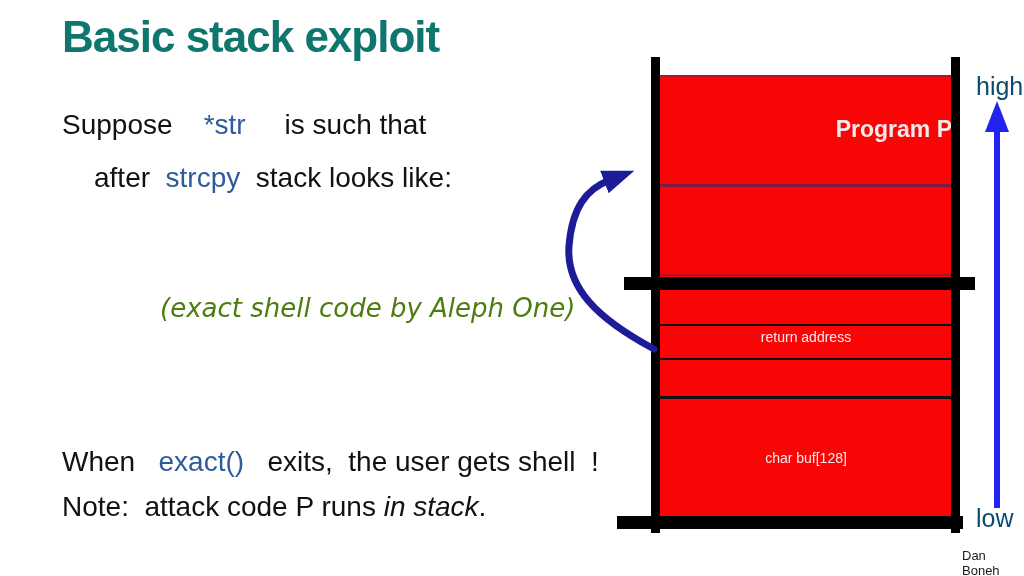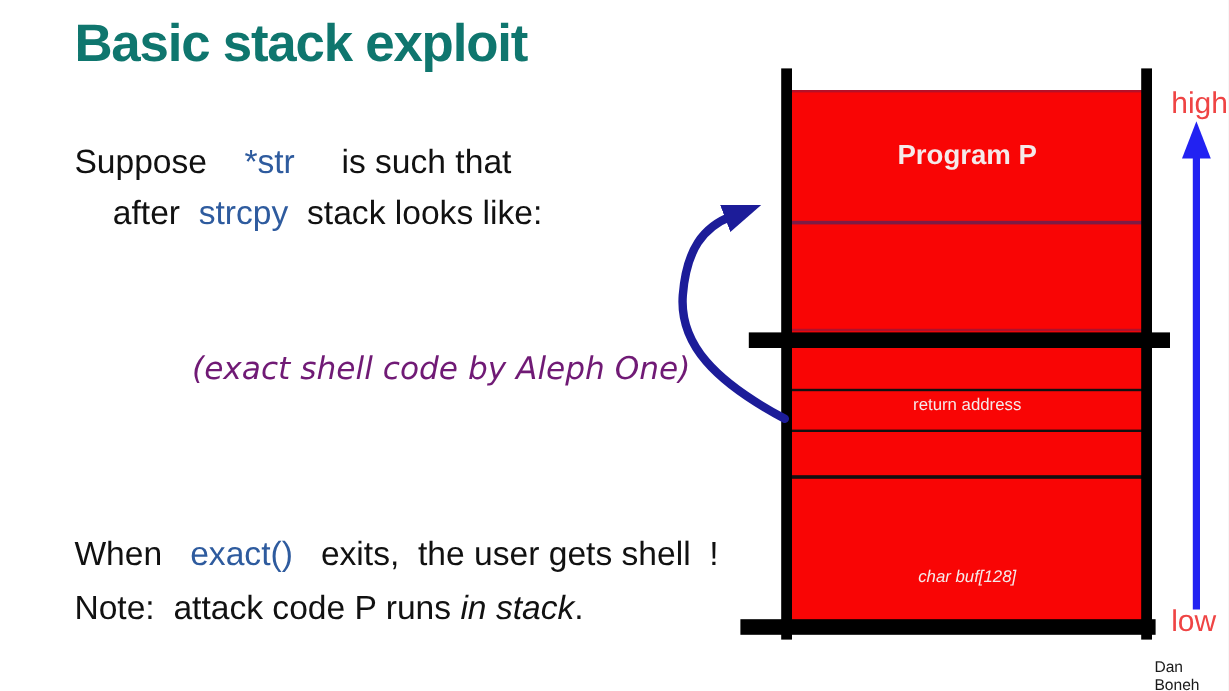"high" .axis-label { color: #ef4444 -> #0c4a6e }
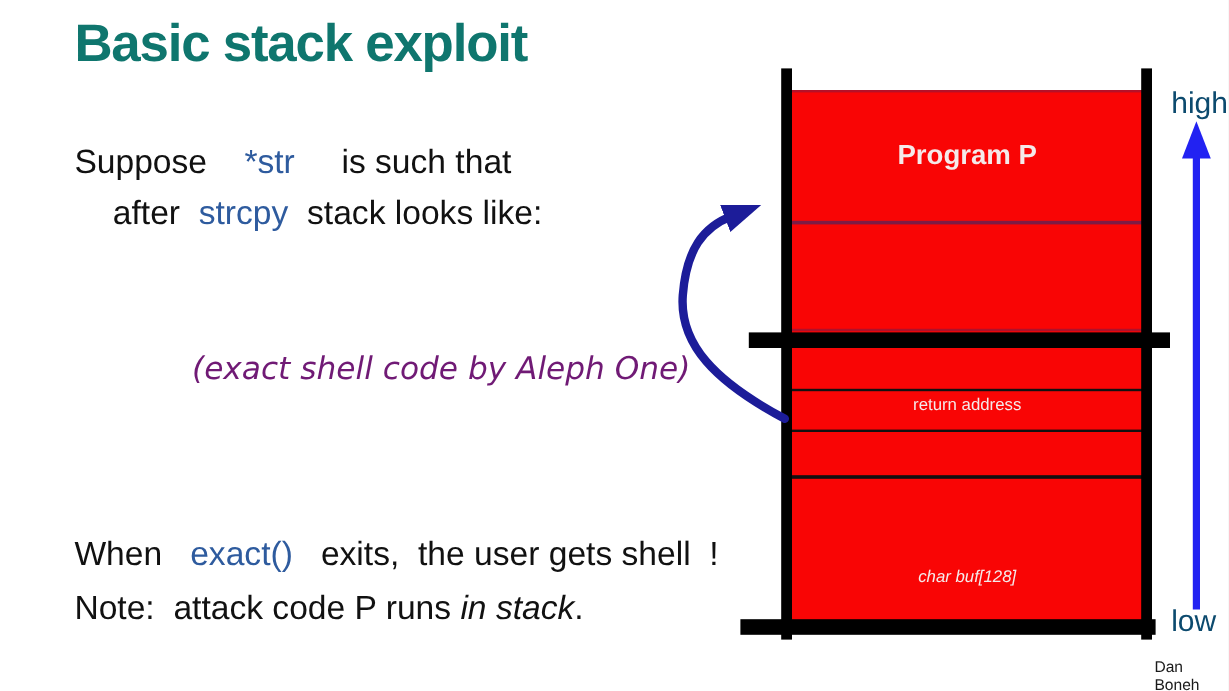"Suppose *str is such that" p.t { top: 118px -> 108px }
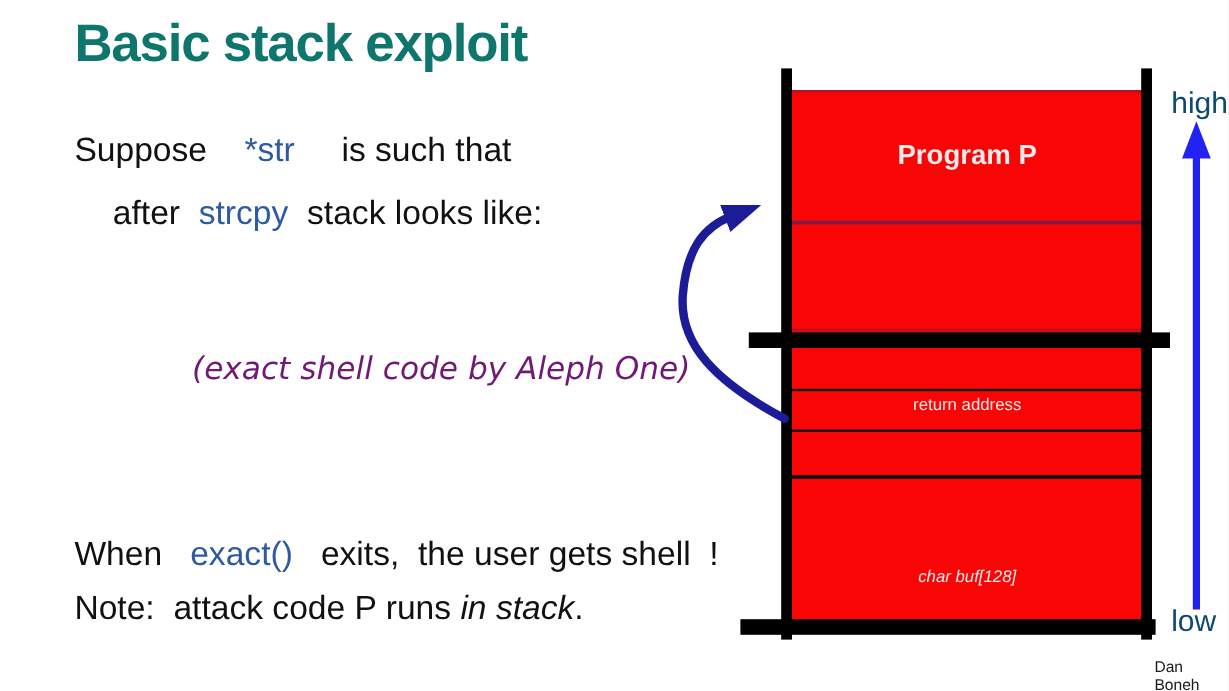"Program P" div.abs { text-align: none -> right }
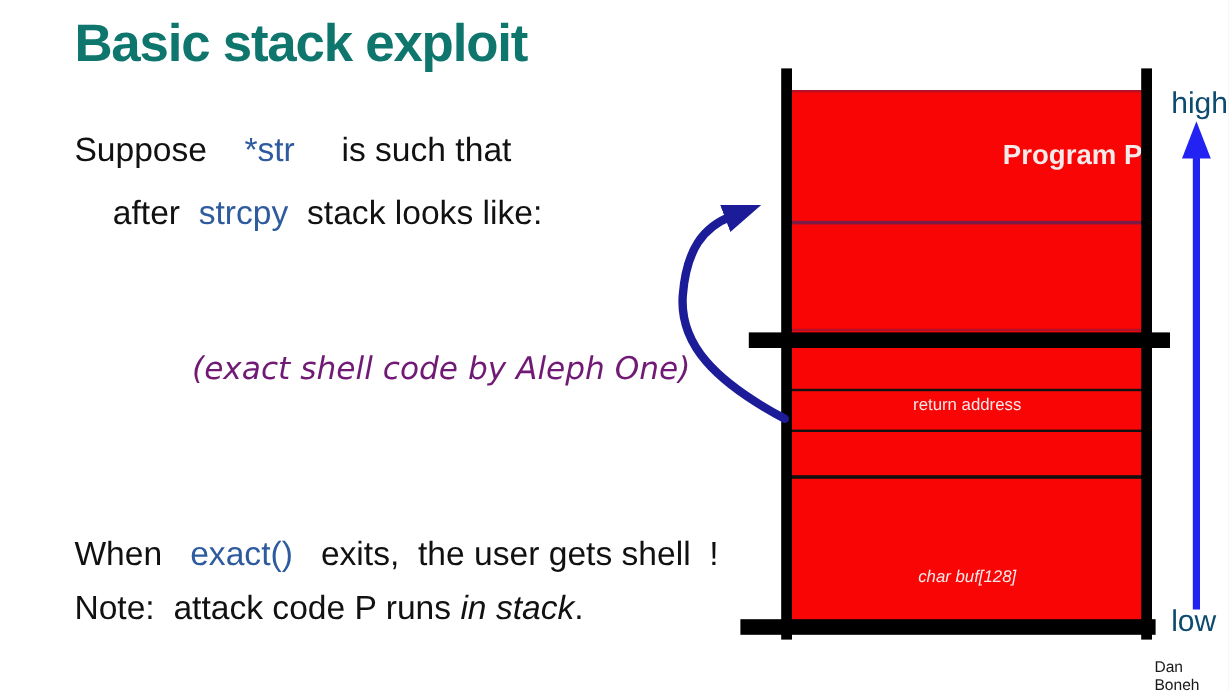"(exact shell code by Aleph" .gray-note { color: #701a75 -> #4d7c0f }
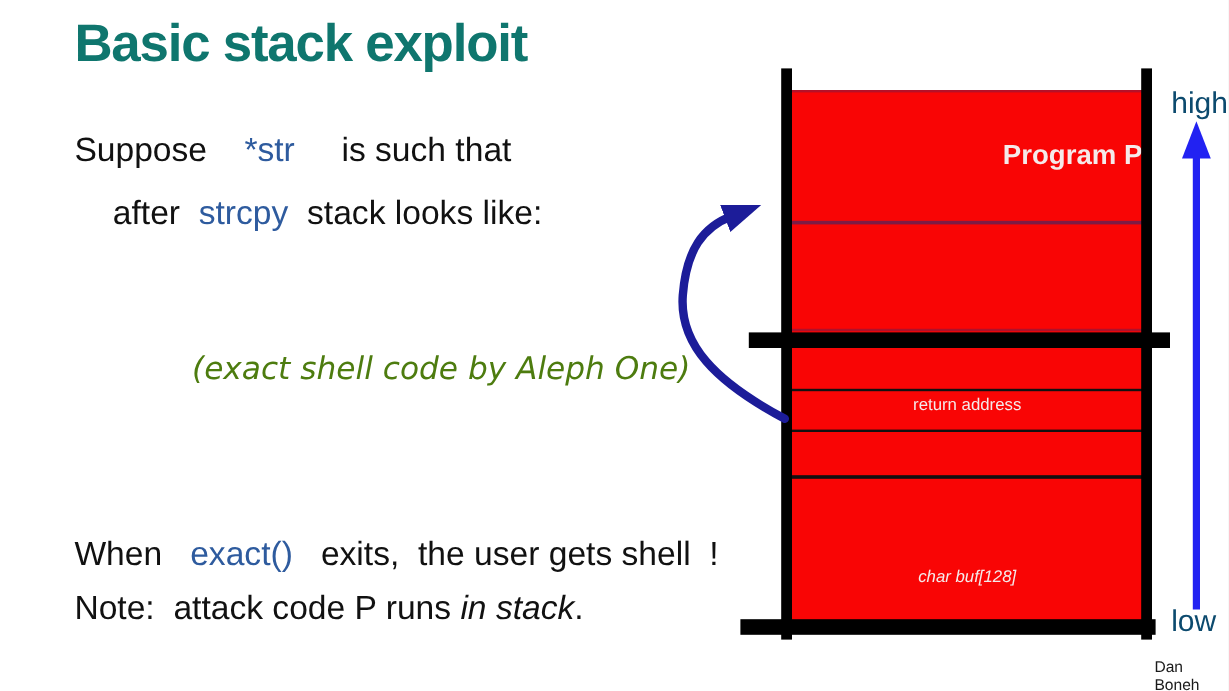"char buf[128]" div.abs { font-style: italic -> none; top: 472px -> 450px }
